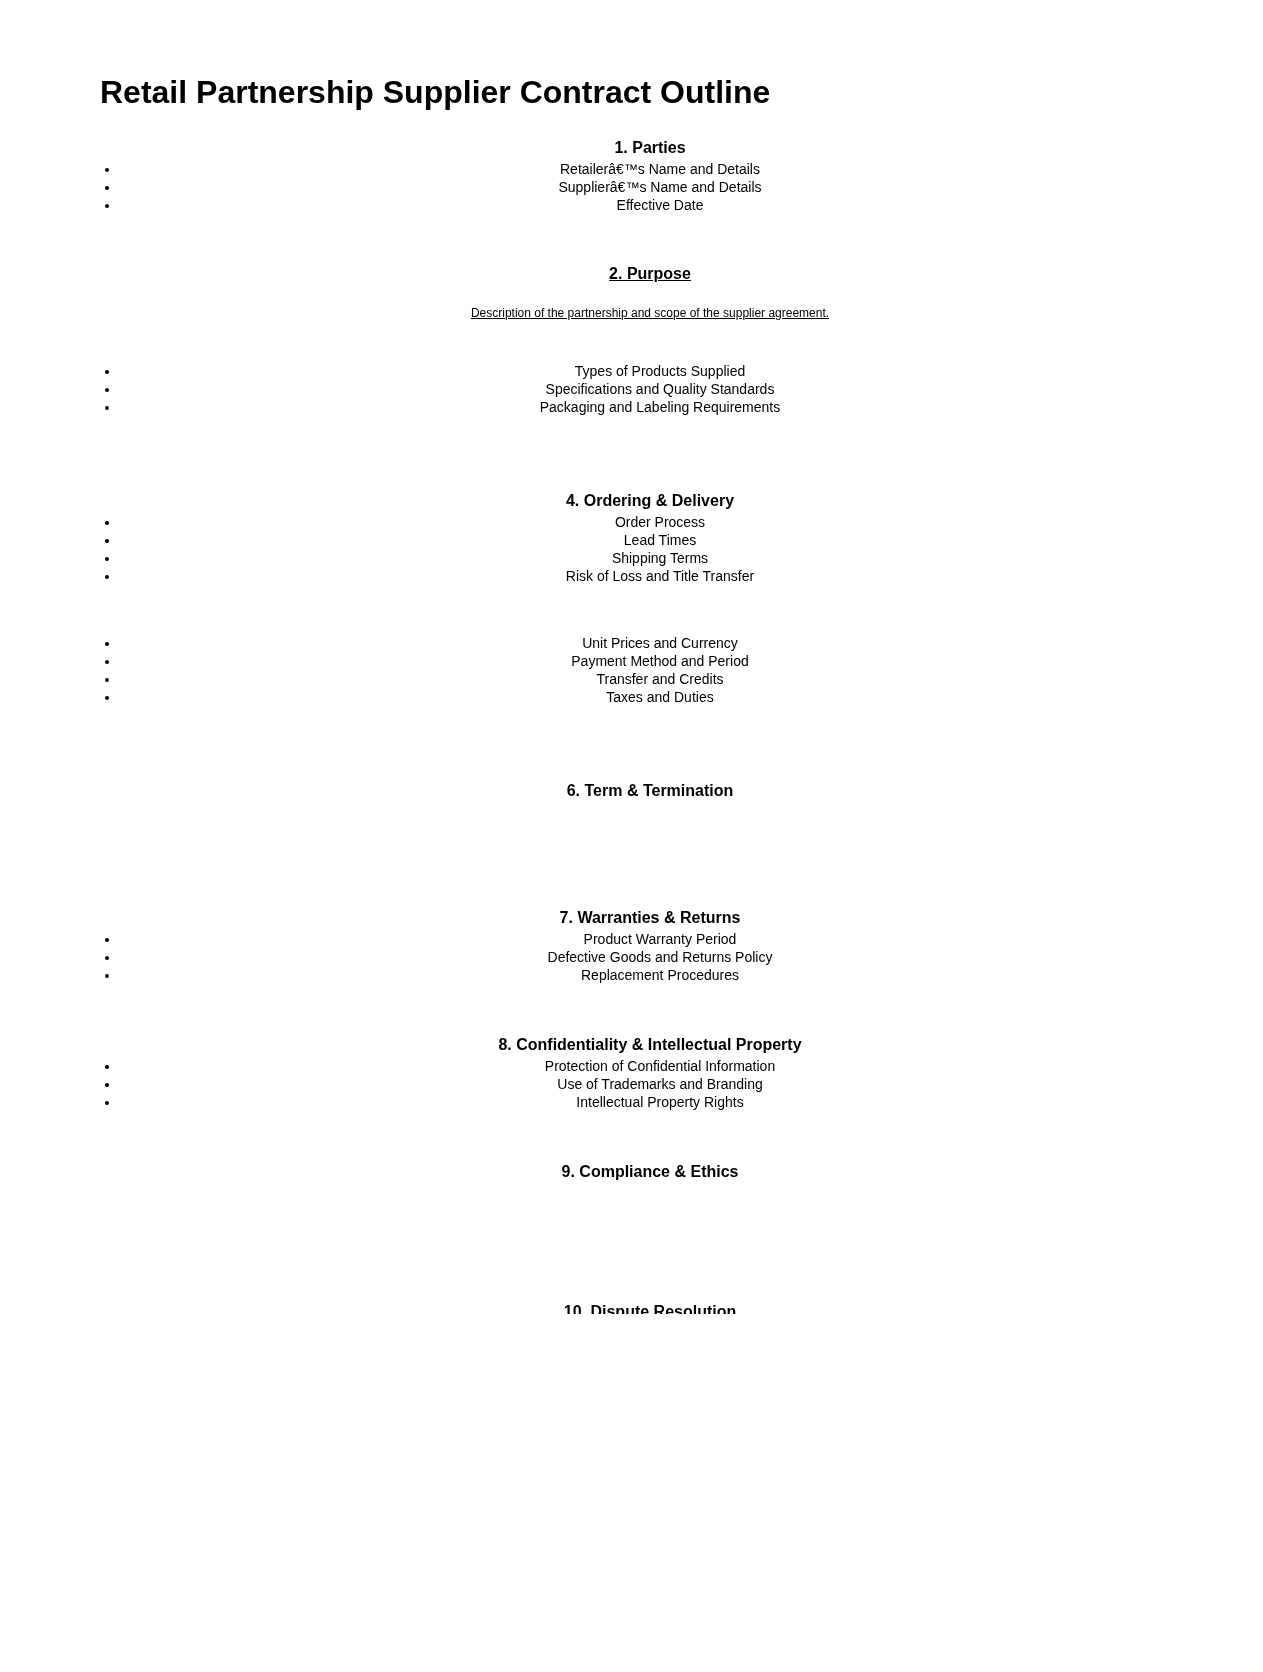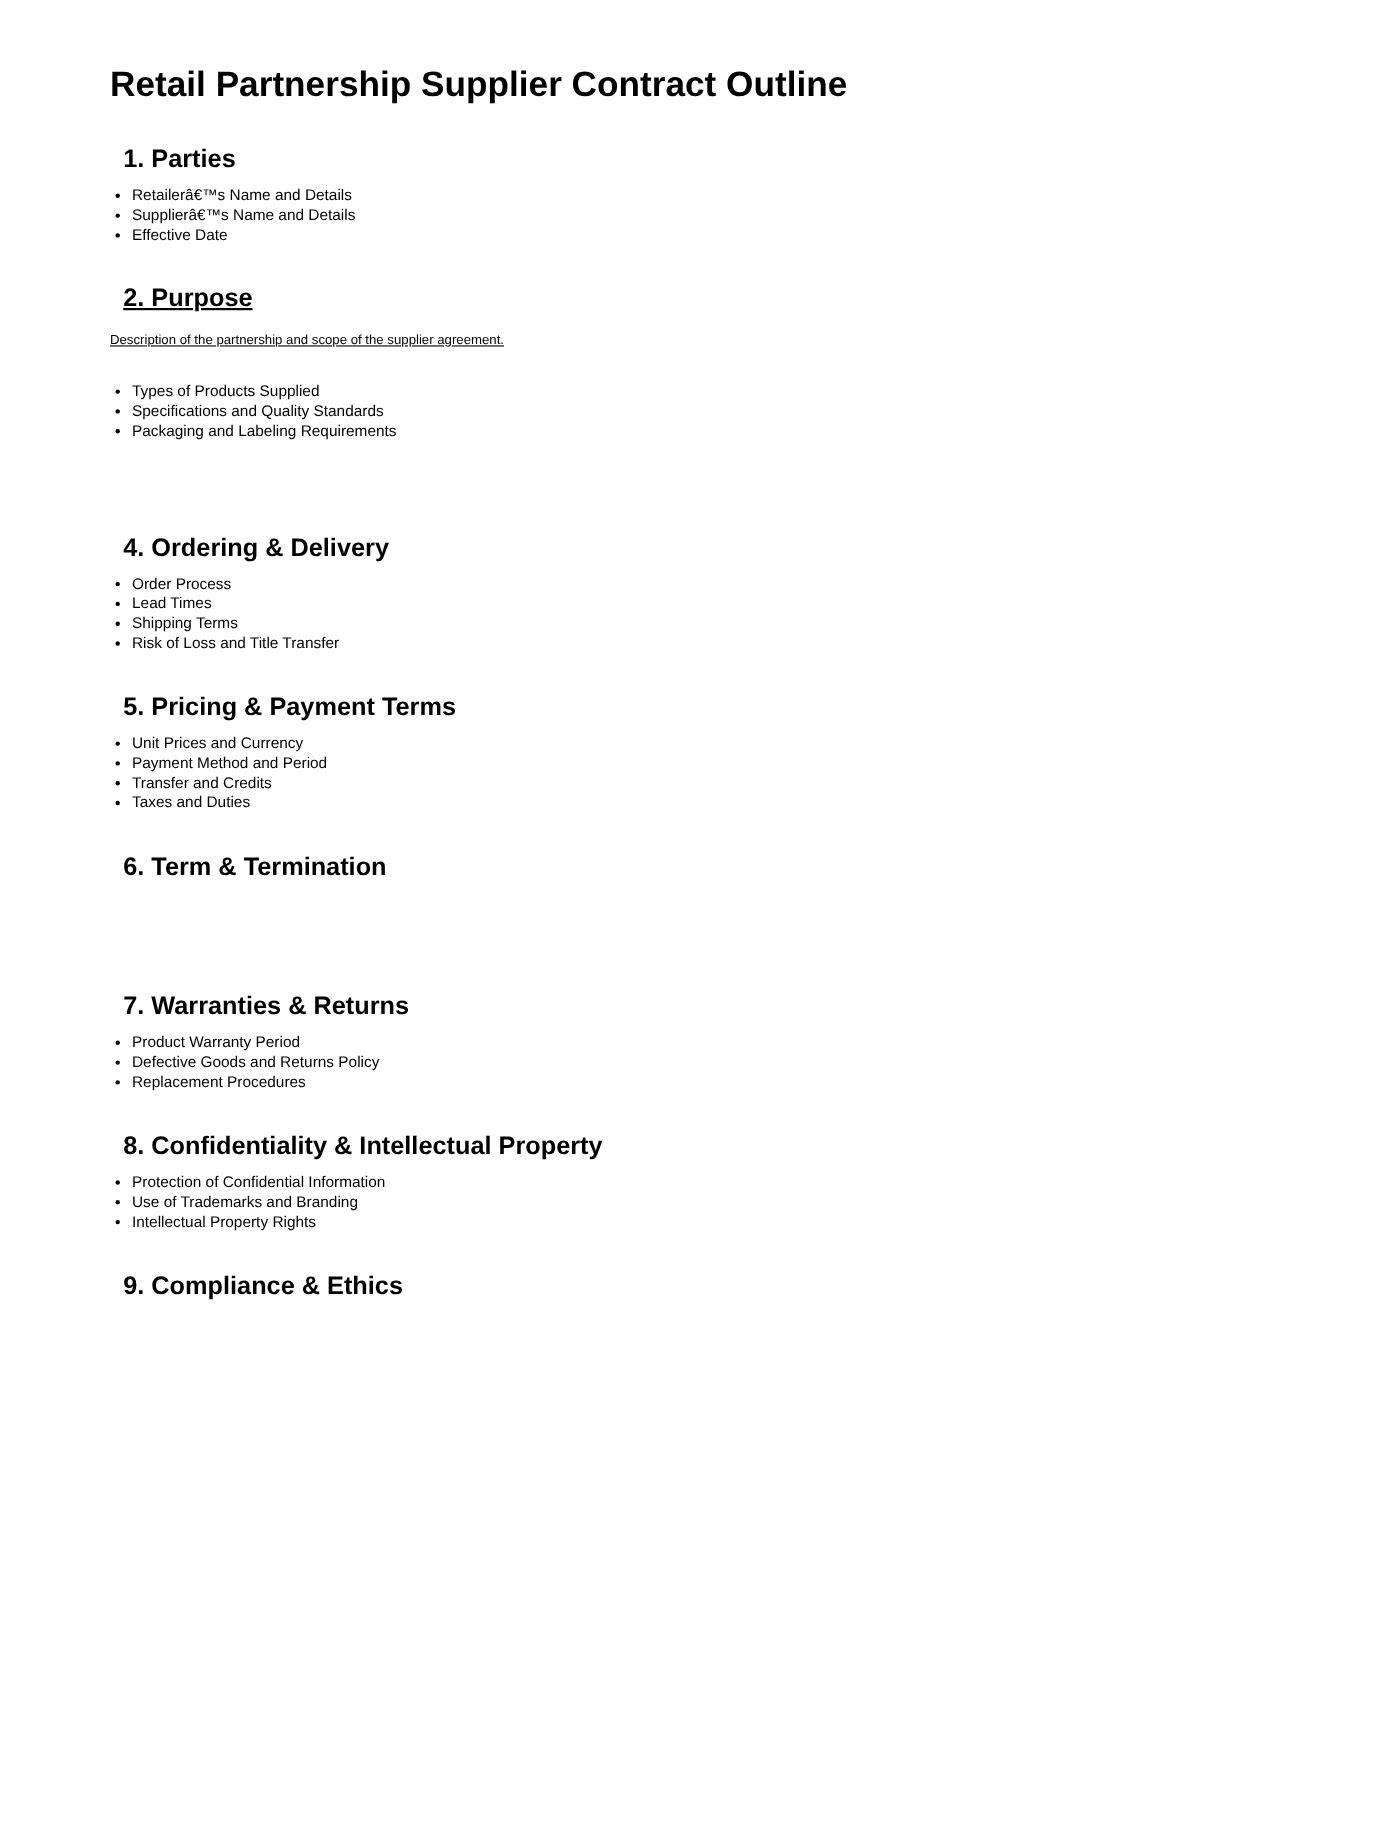"Retail Partnership Supplier Contract" .page-clip { text-align: none -> center; top: 0 -> 16px }
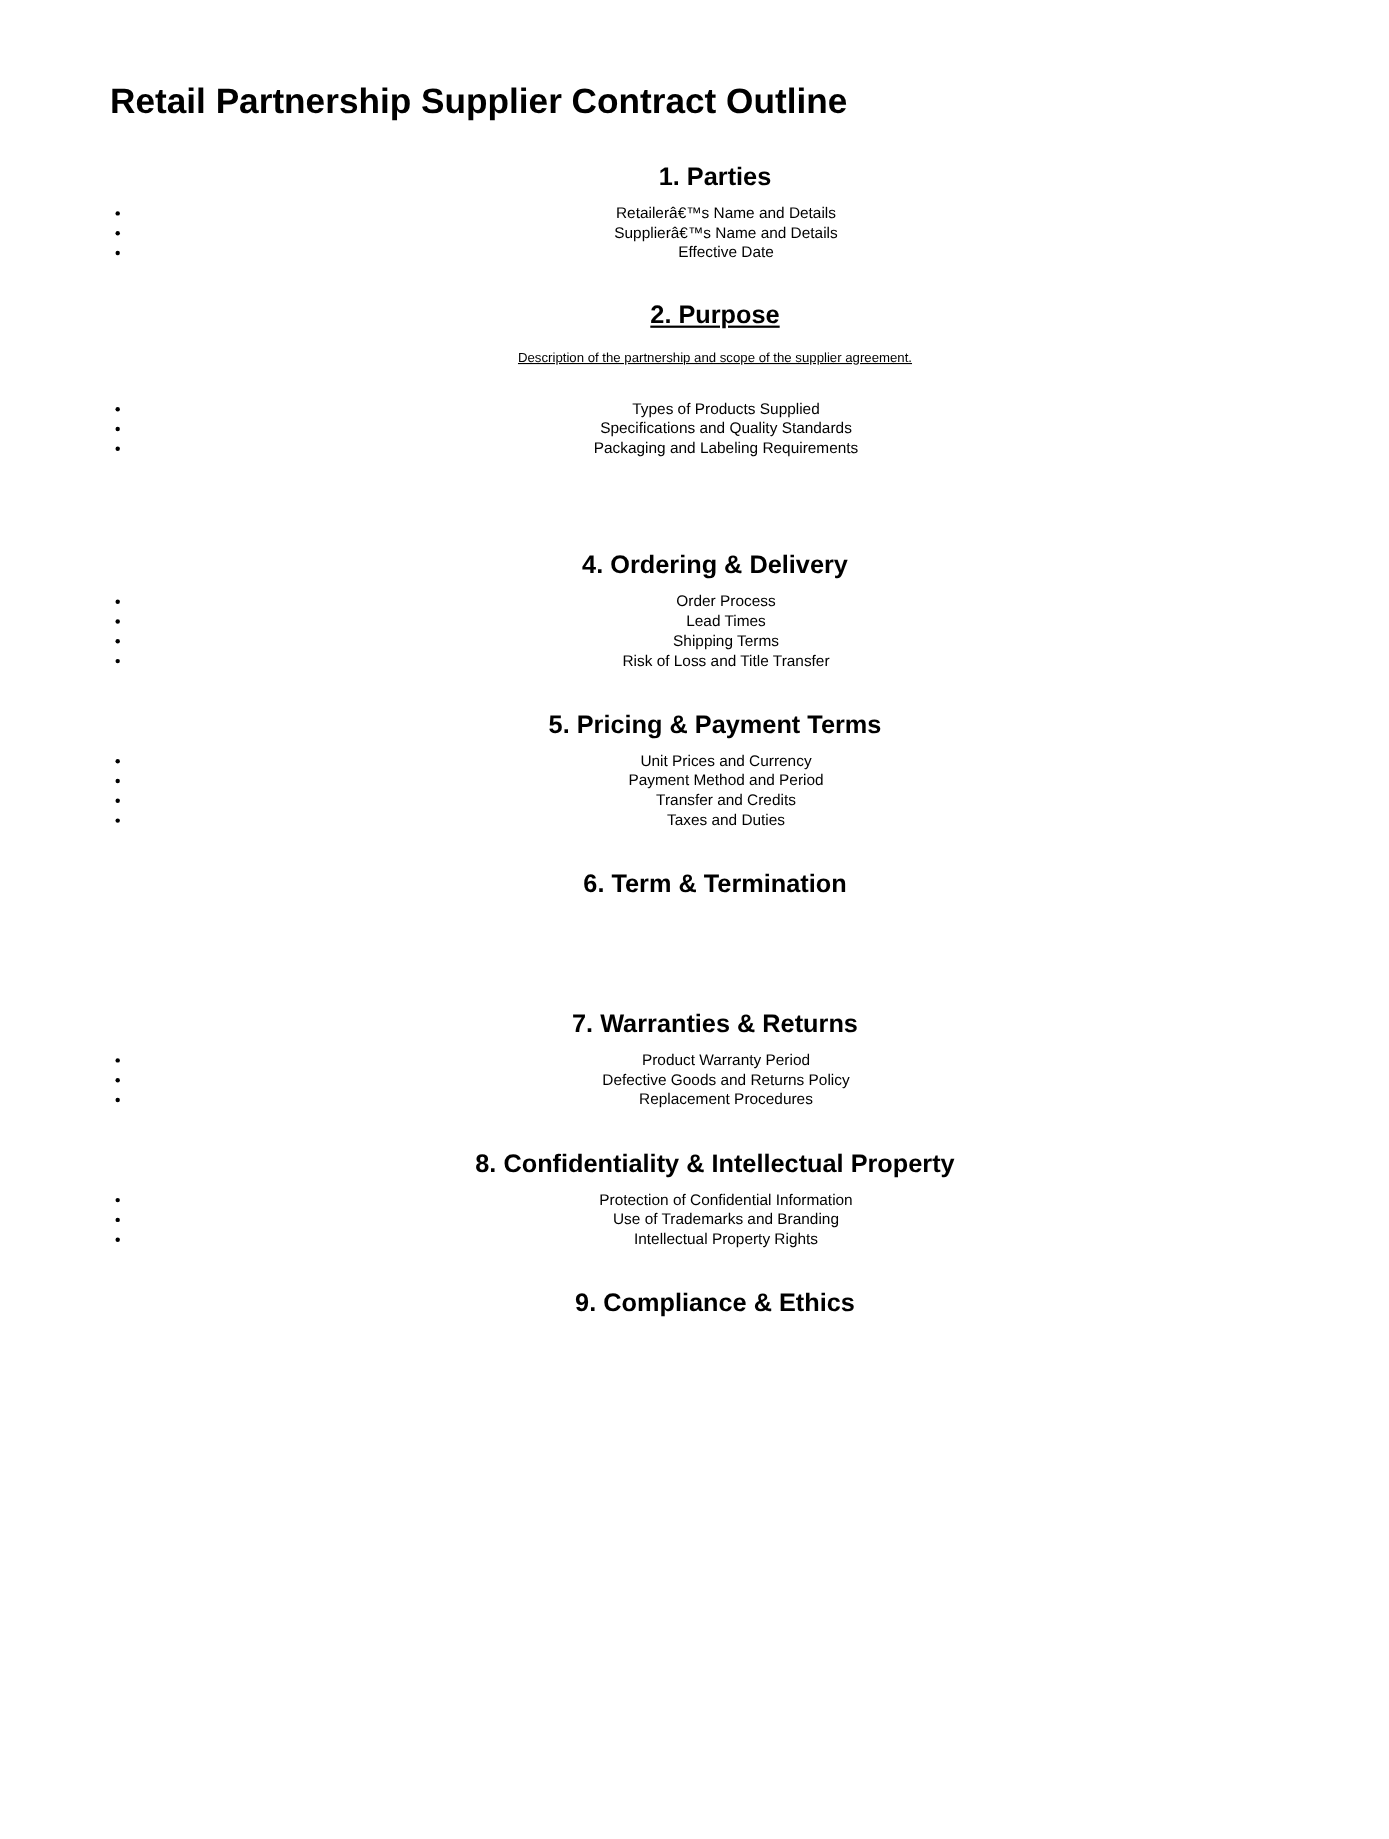"1. Parties" .section h2 { font-size: 23px -> 16px; margin: 12px -> 0 }
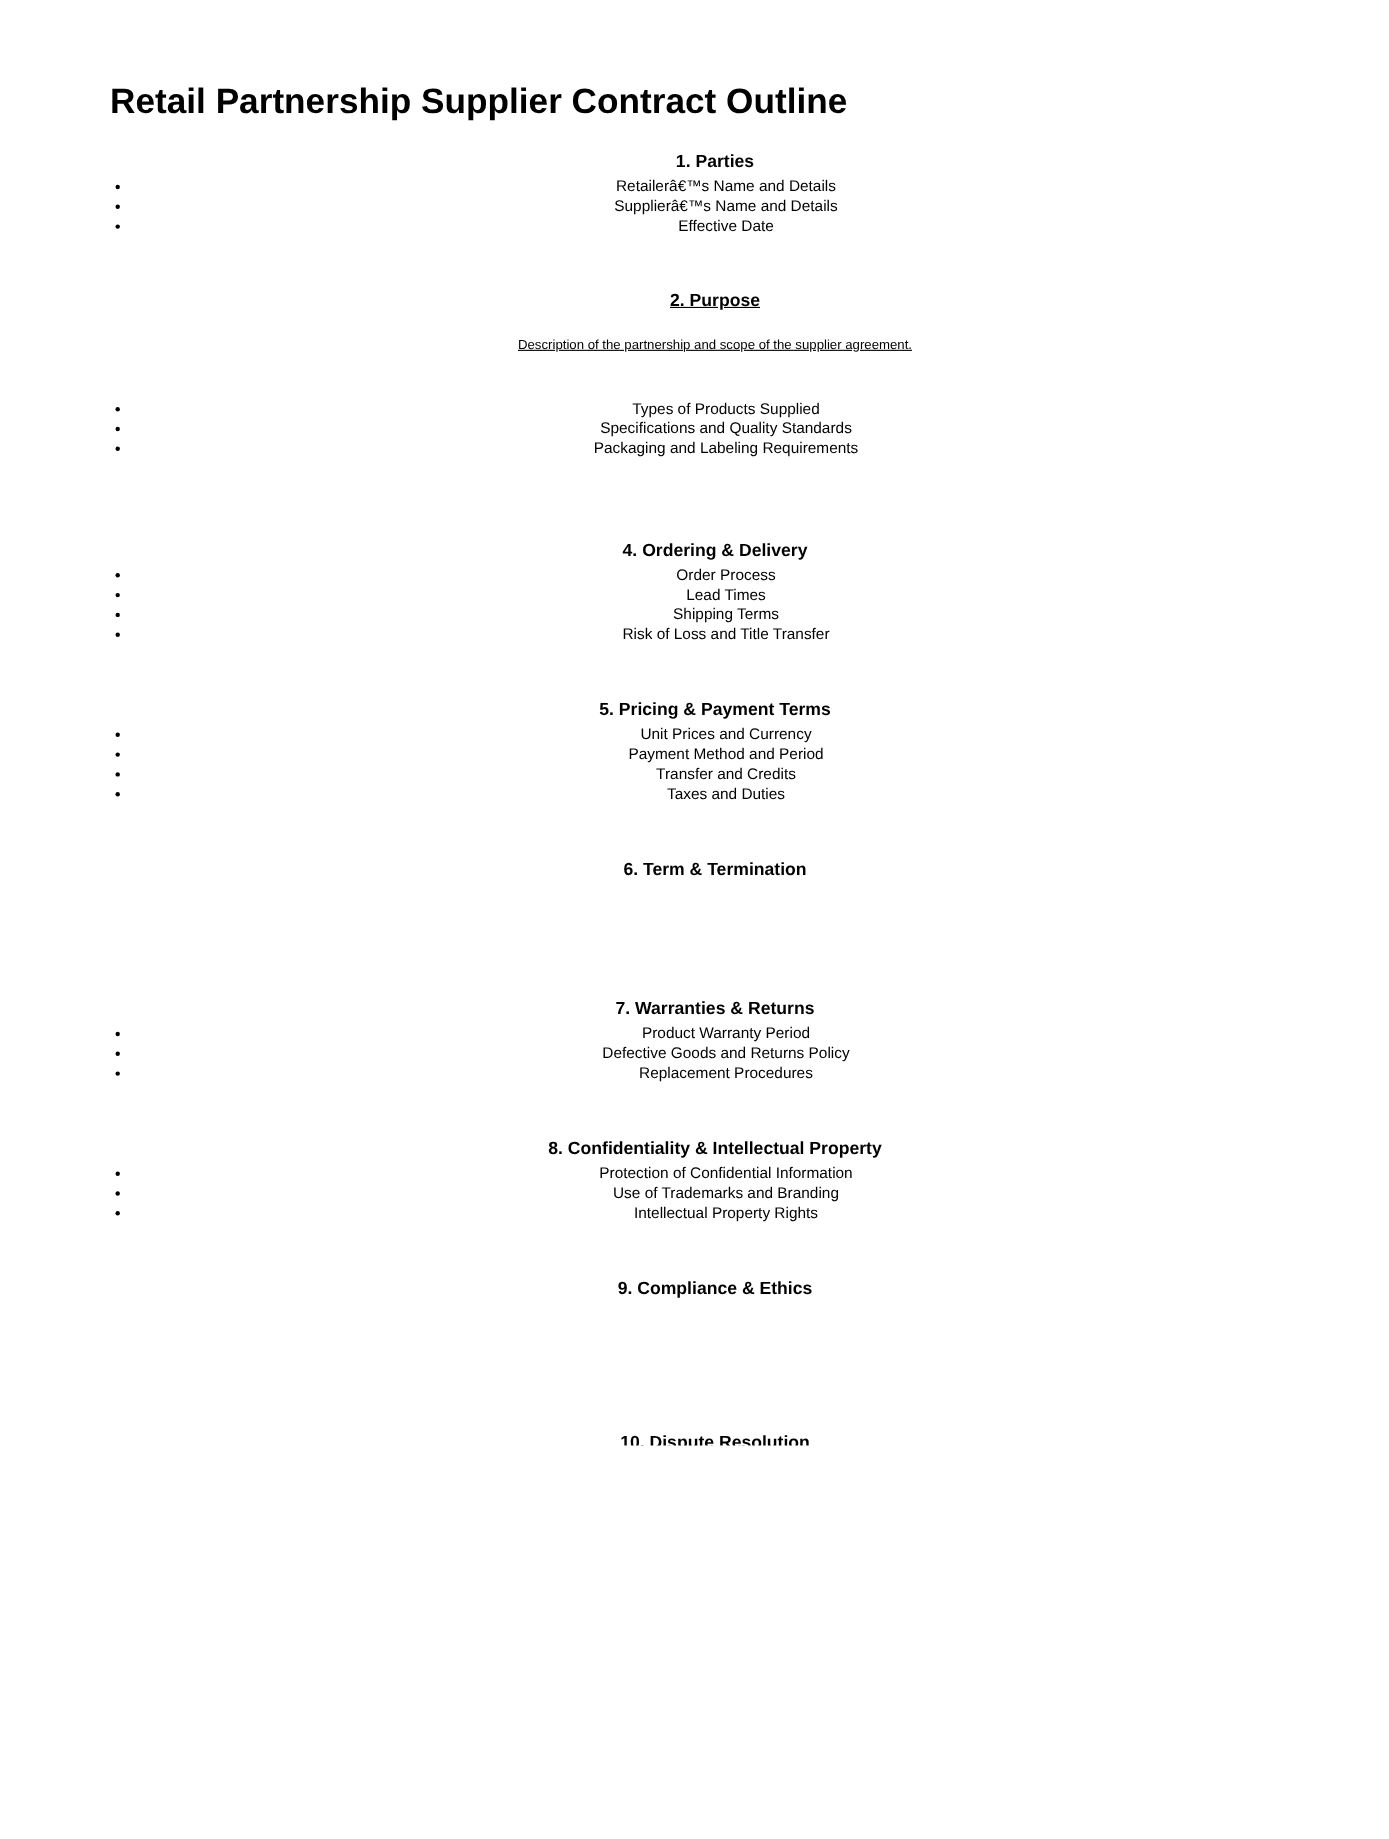"5. Pricing & Payment Terms" h2 { html: <h2>5. Pricing &amp; Payment Terms</h2> -> none }
